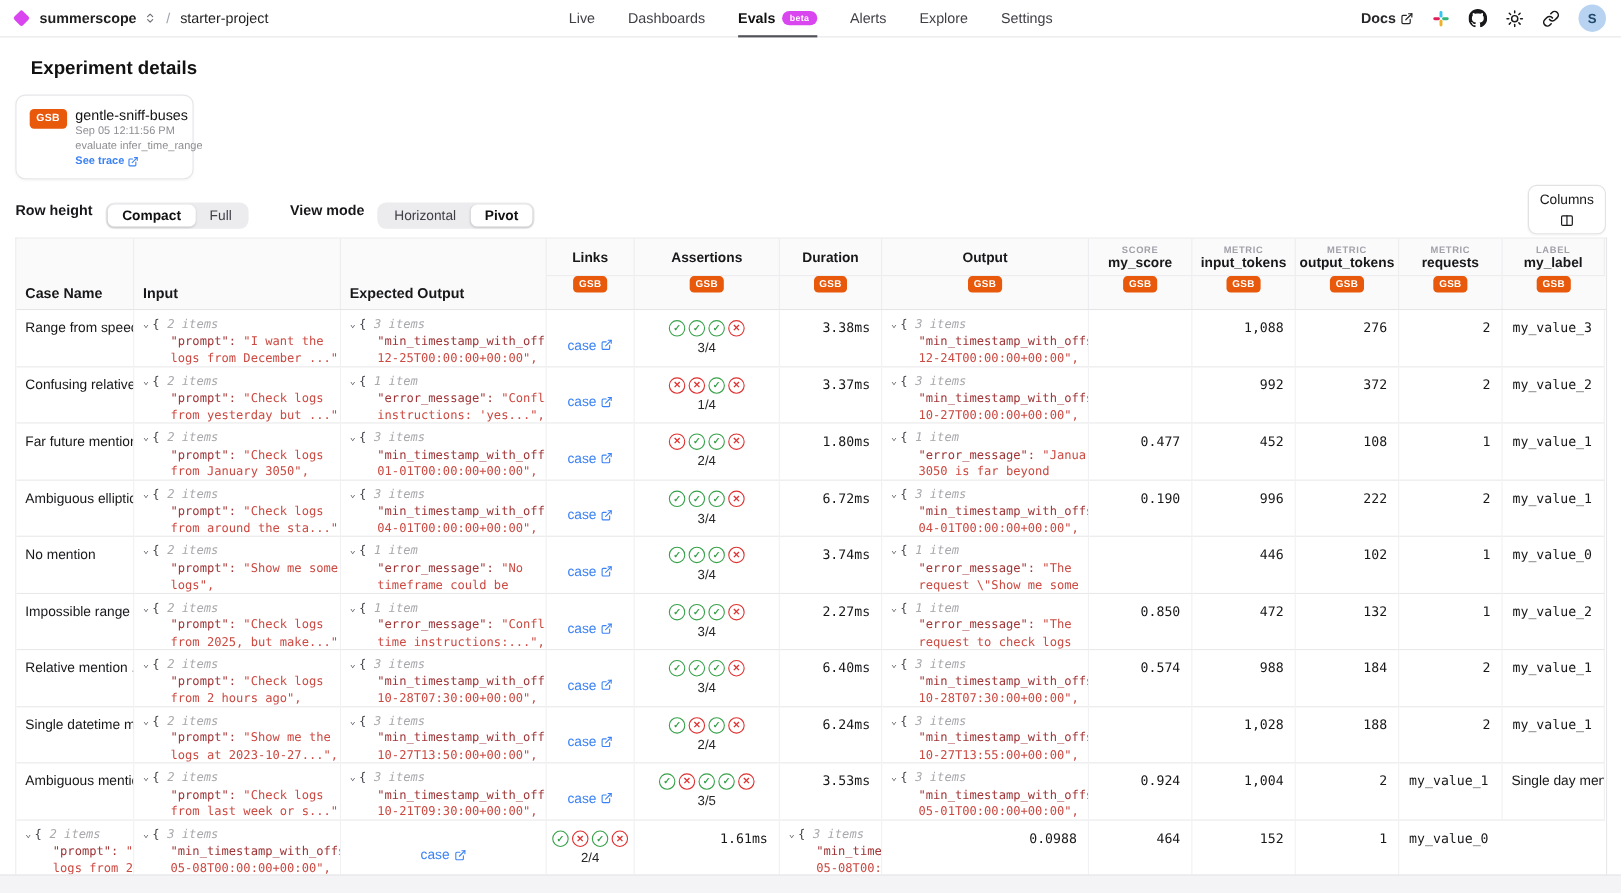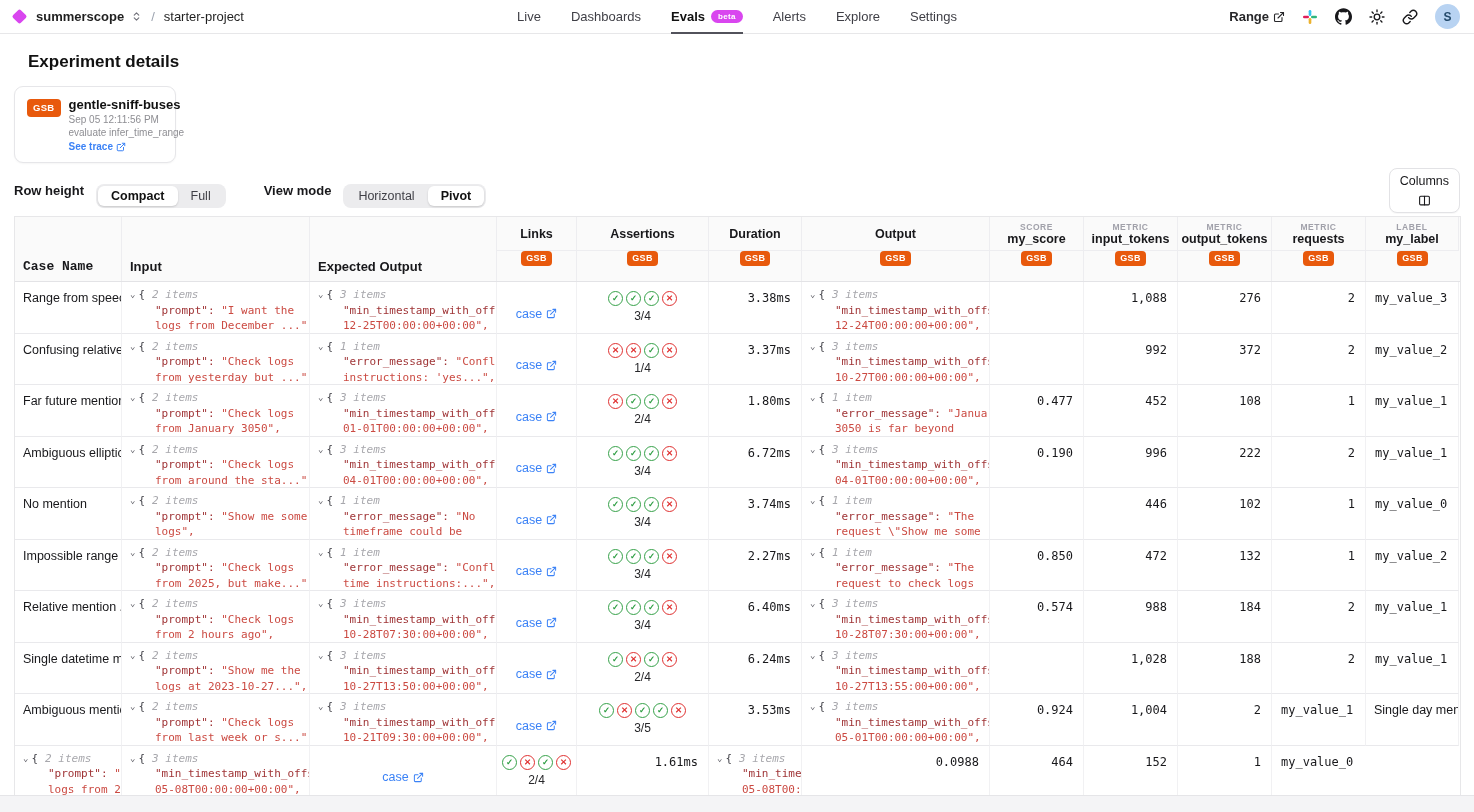"Range" span { text: Range -> Docs }
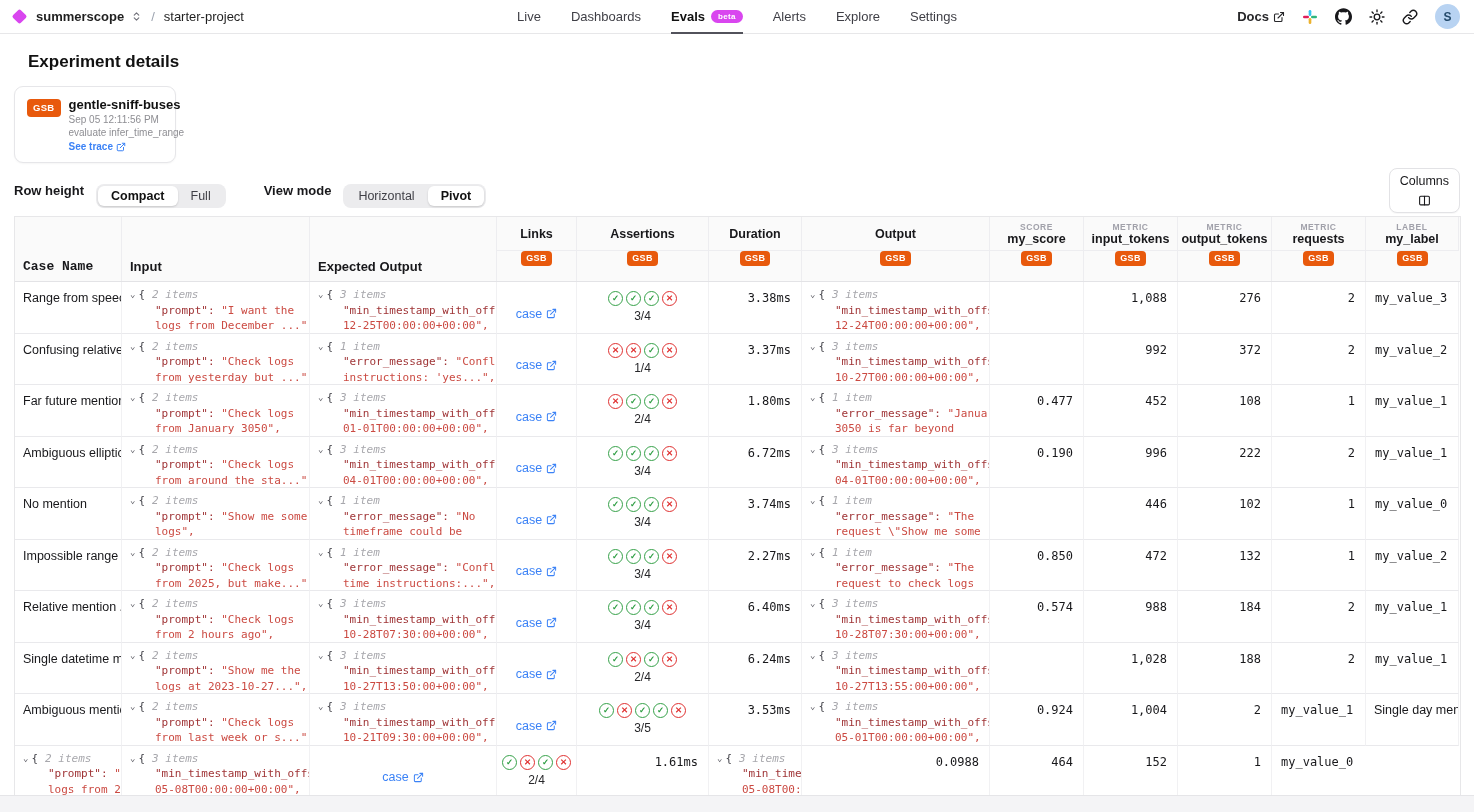"gentle-sniff-buses" .exp-name { font-weight: 700 -> 400 }
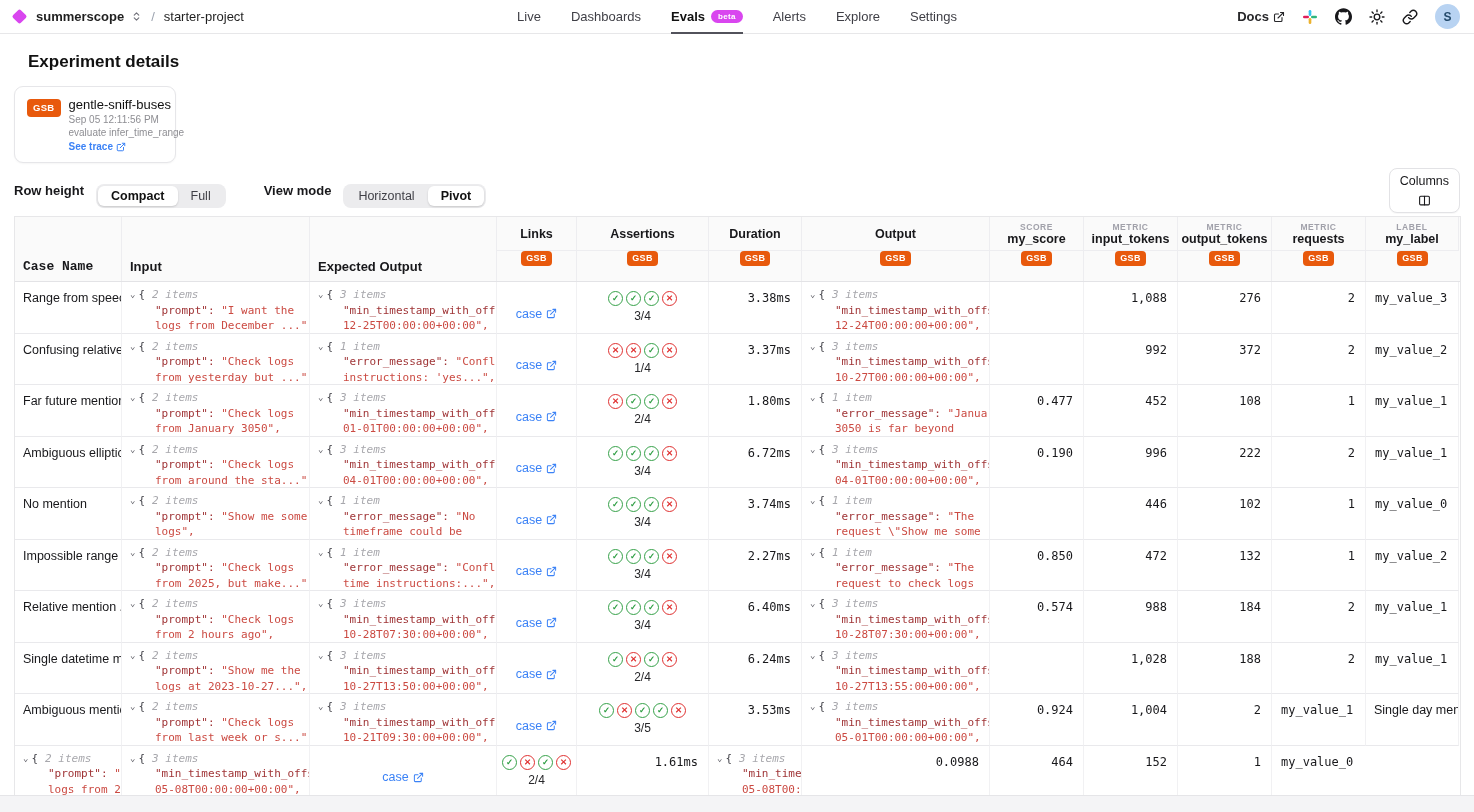"Case Name" div.th { font-family: Liberation Mono, monospace -> none }
